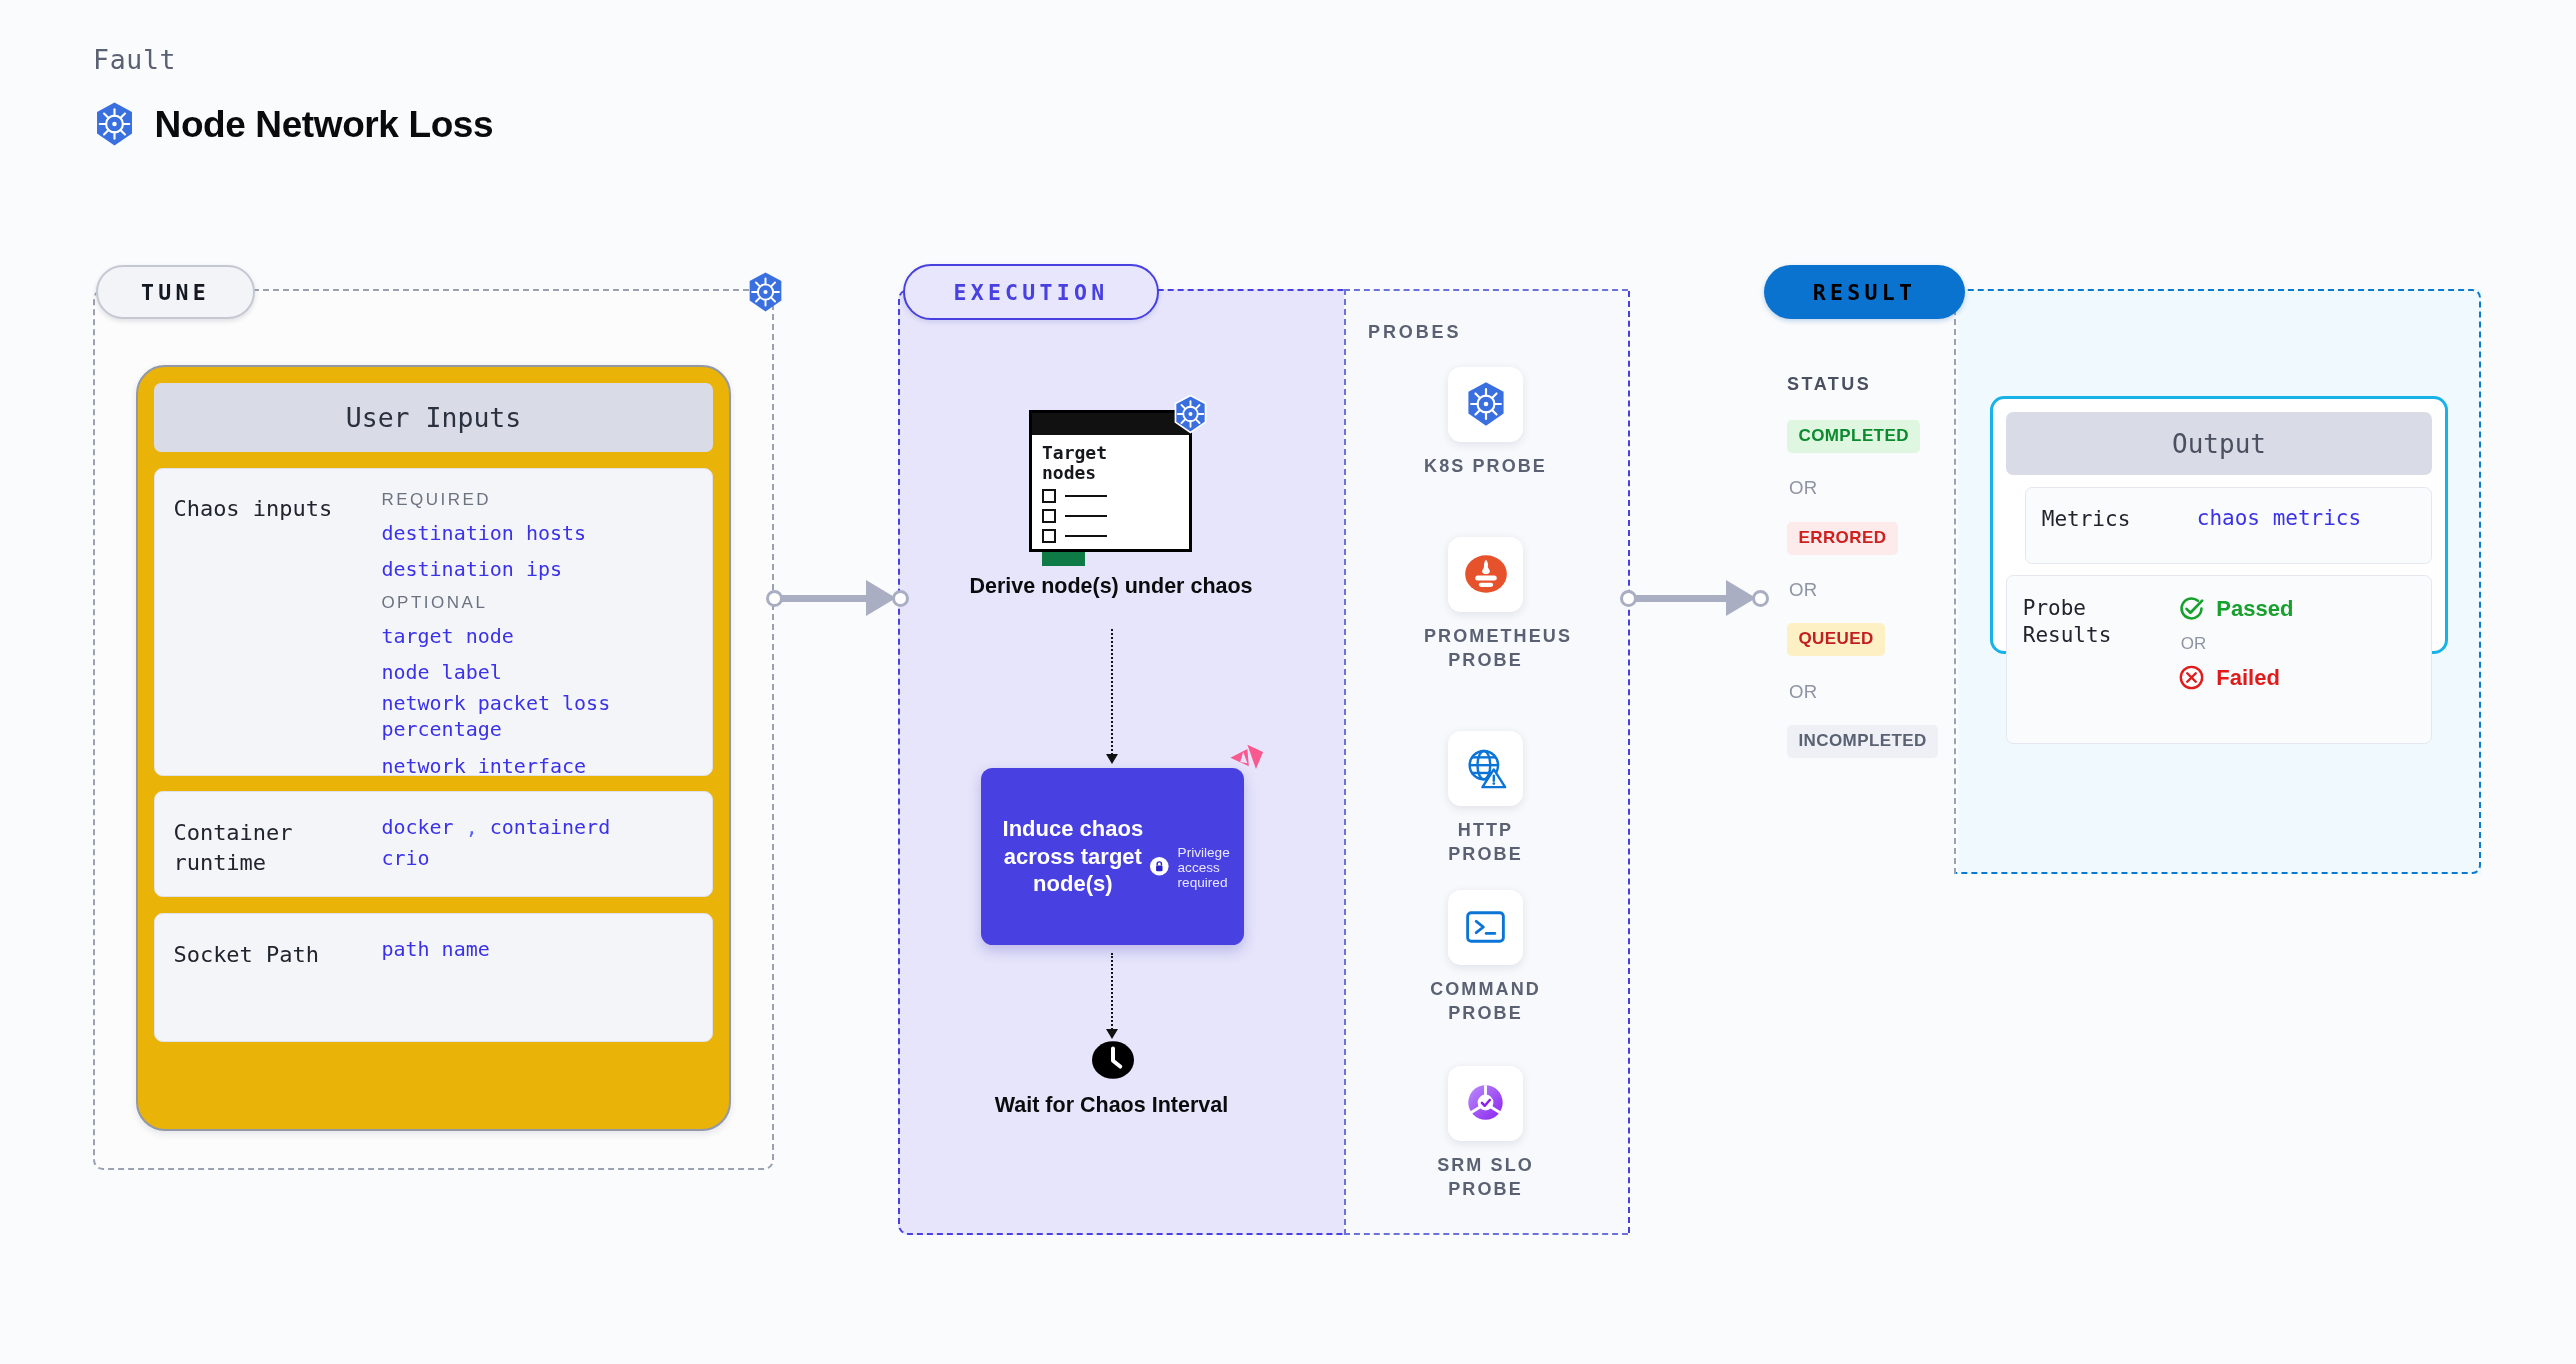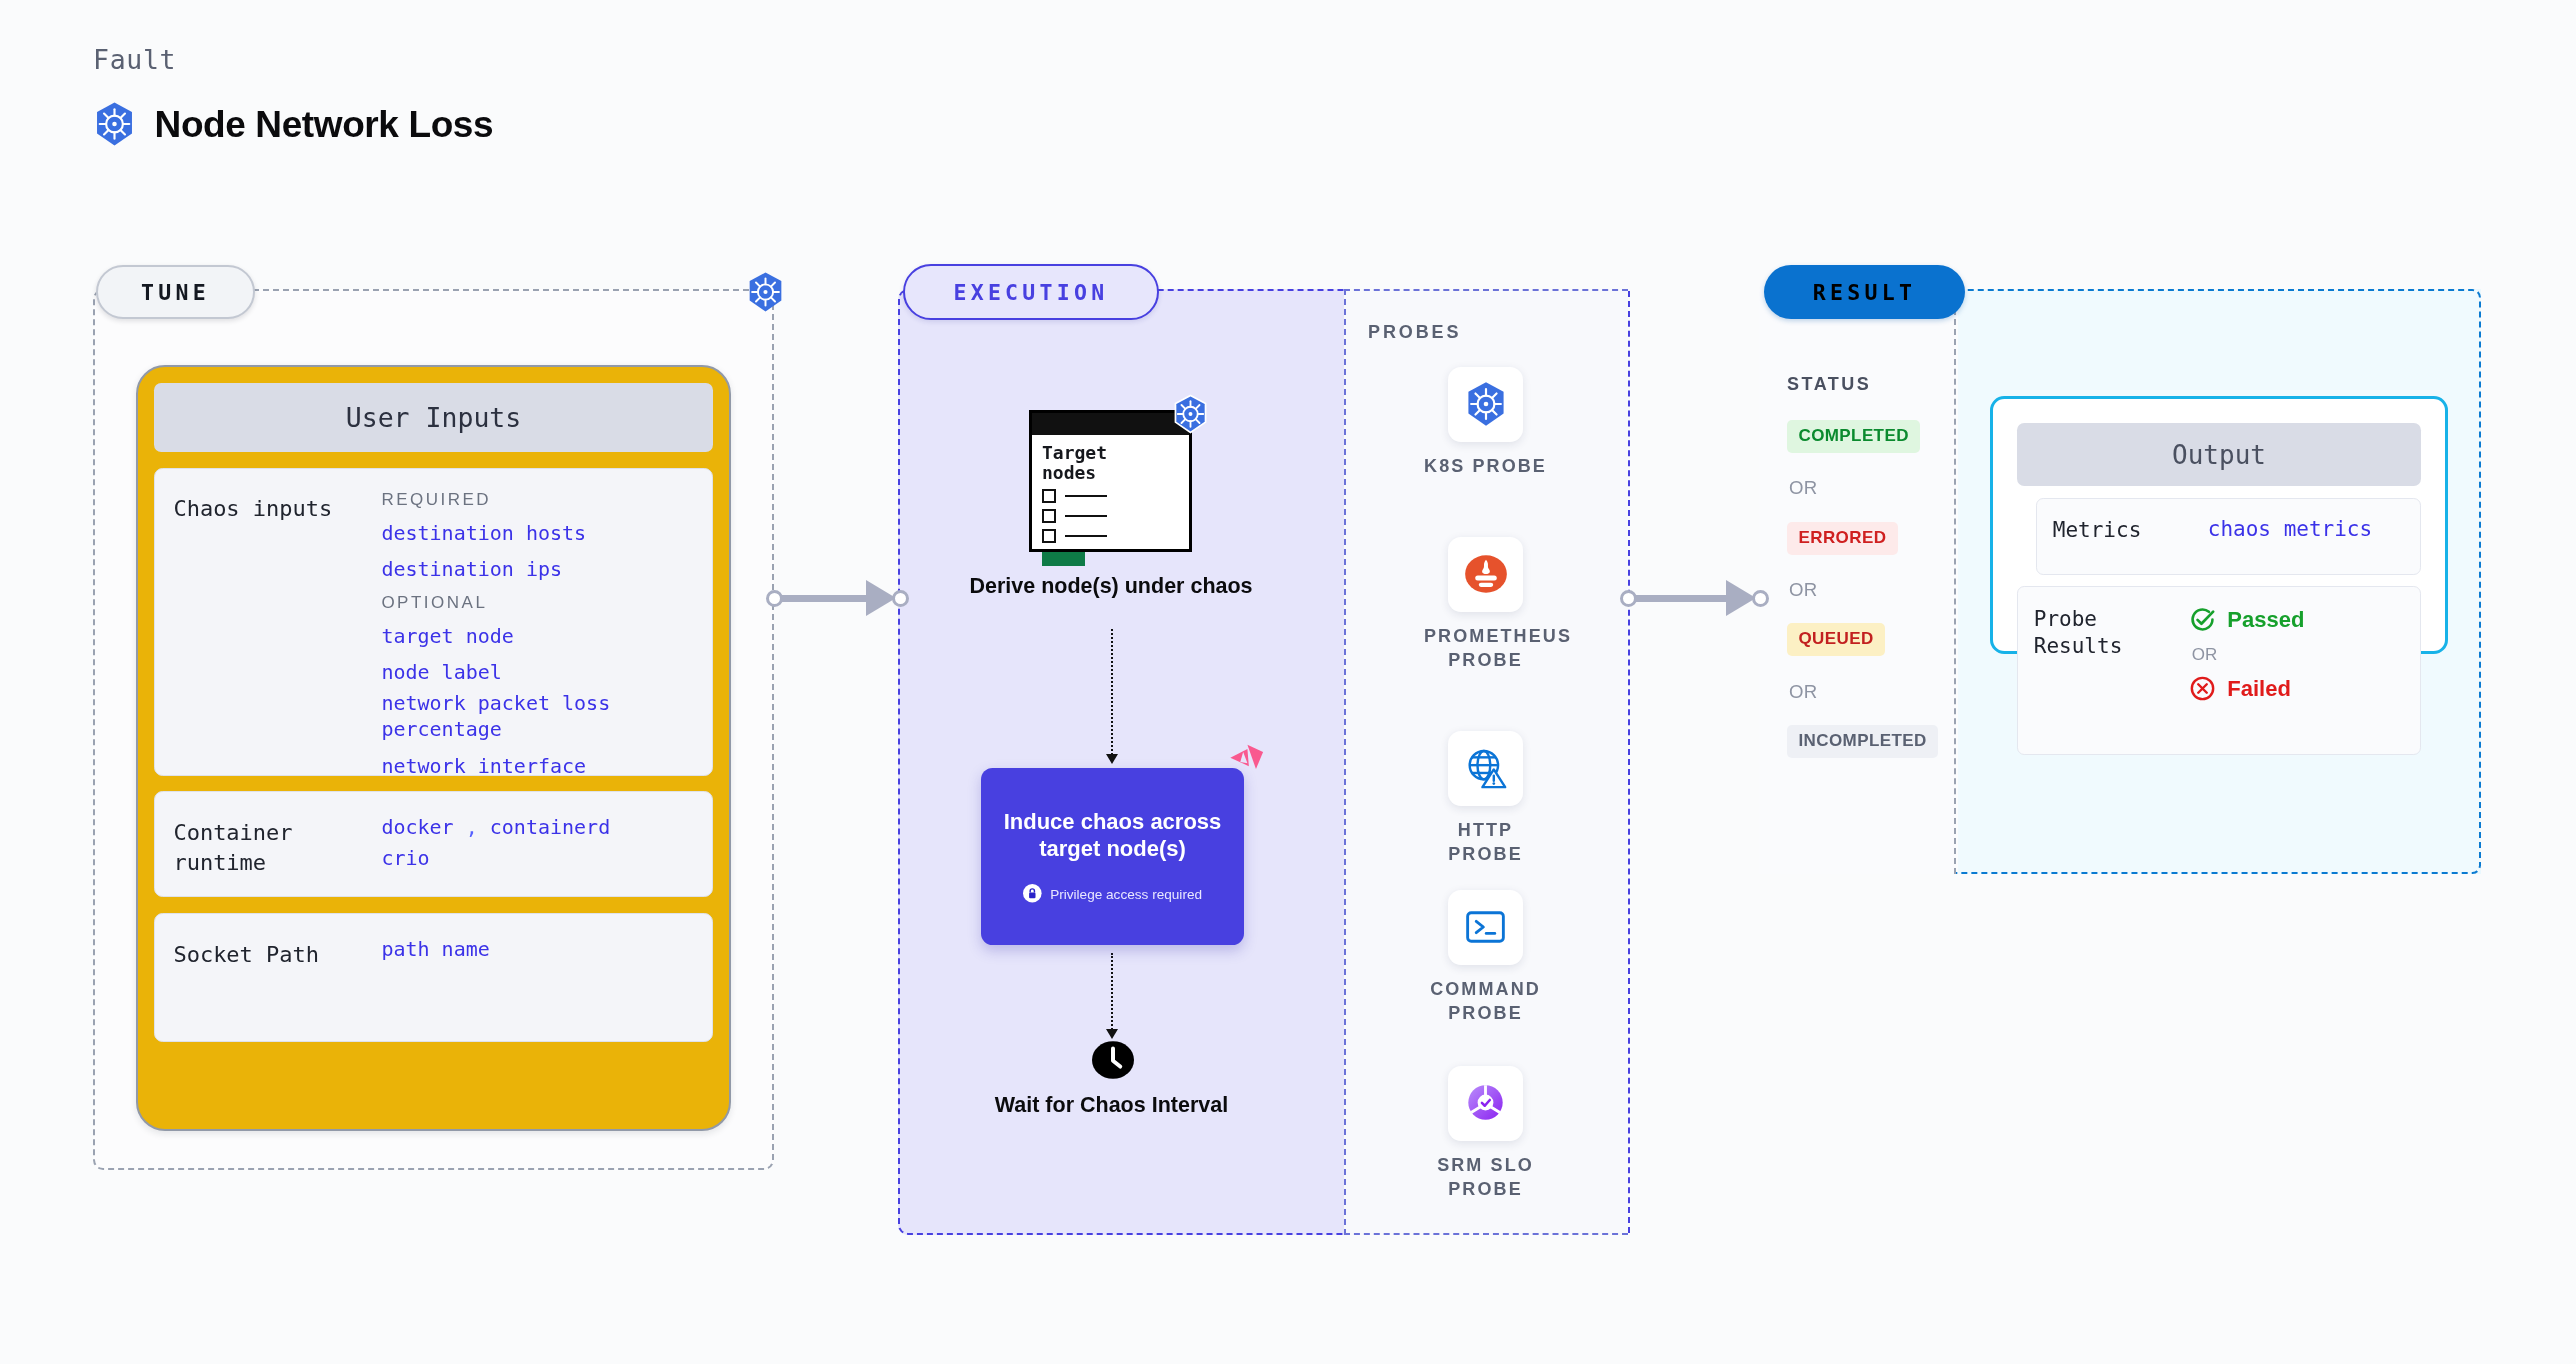"Output" #output-card { padding: 24px -> 13px }
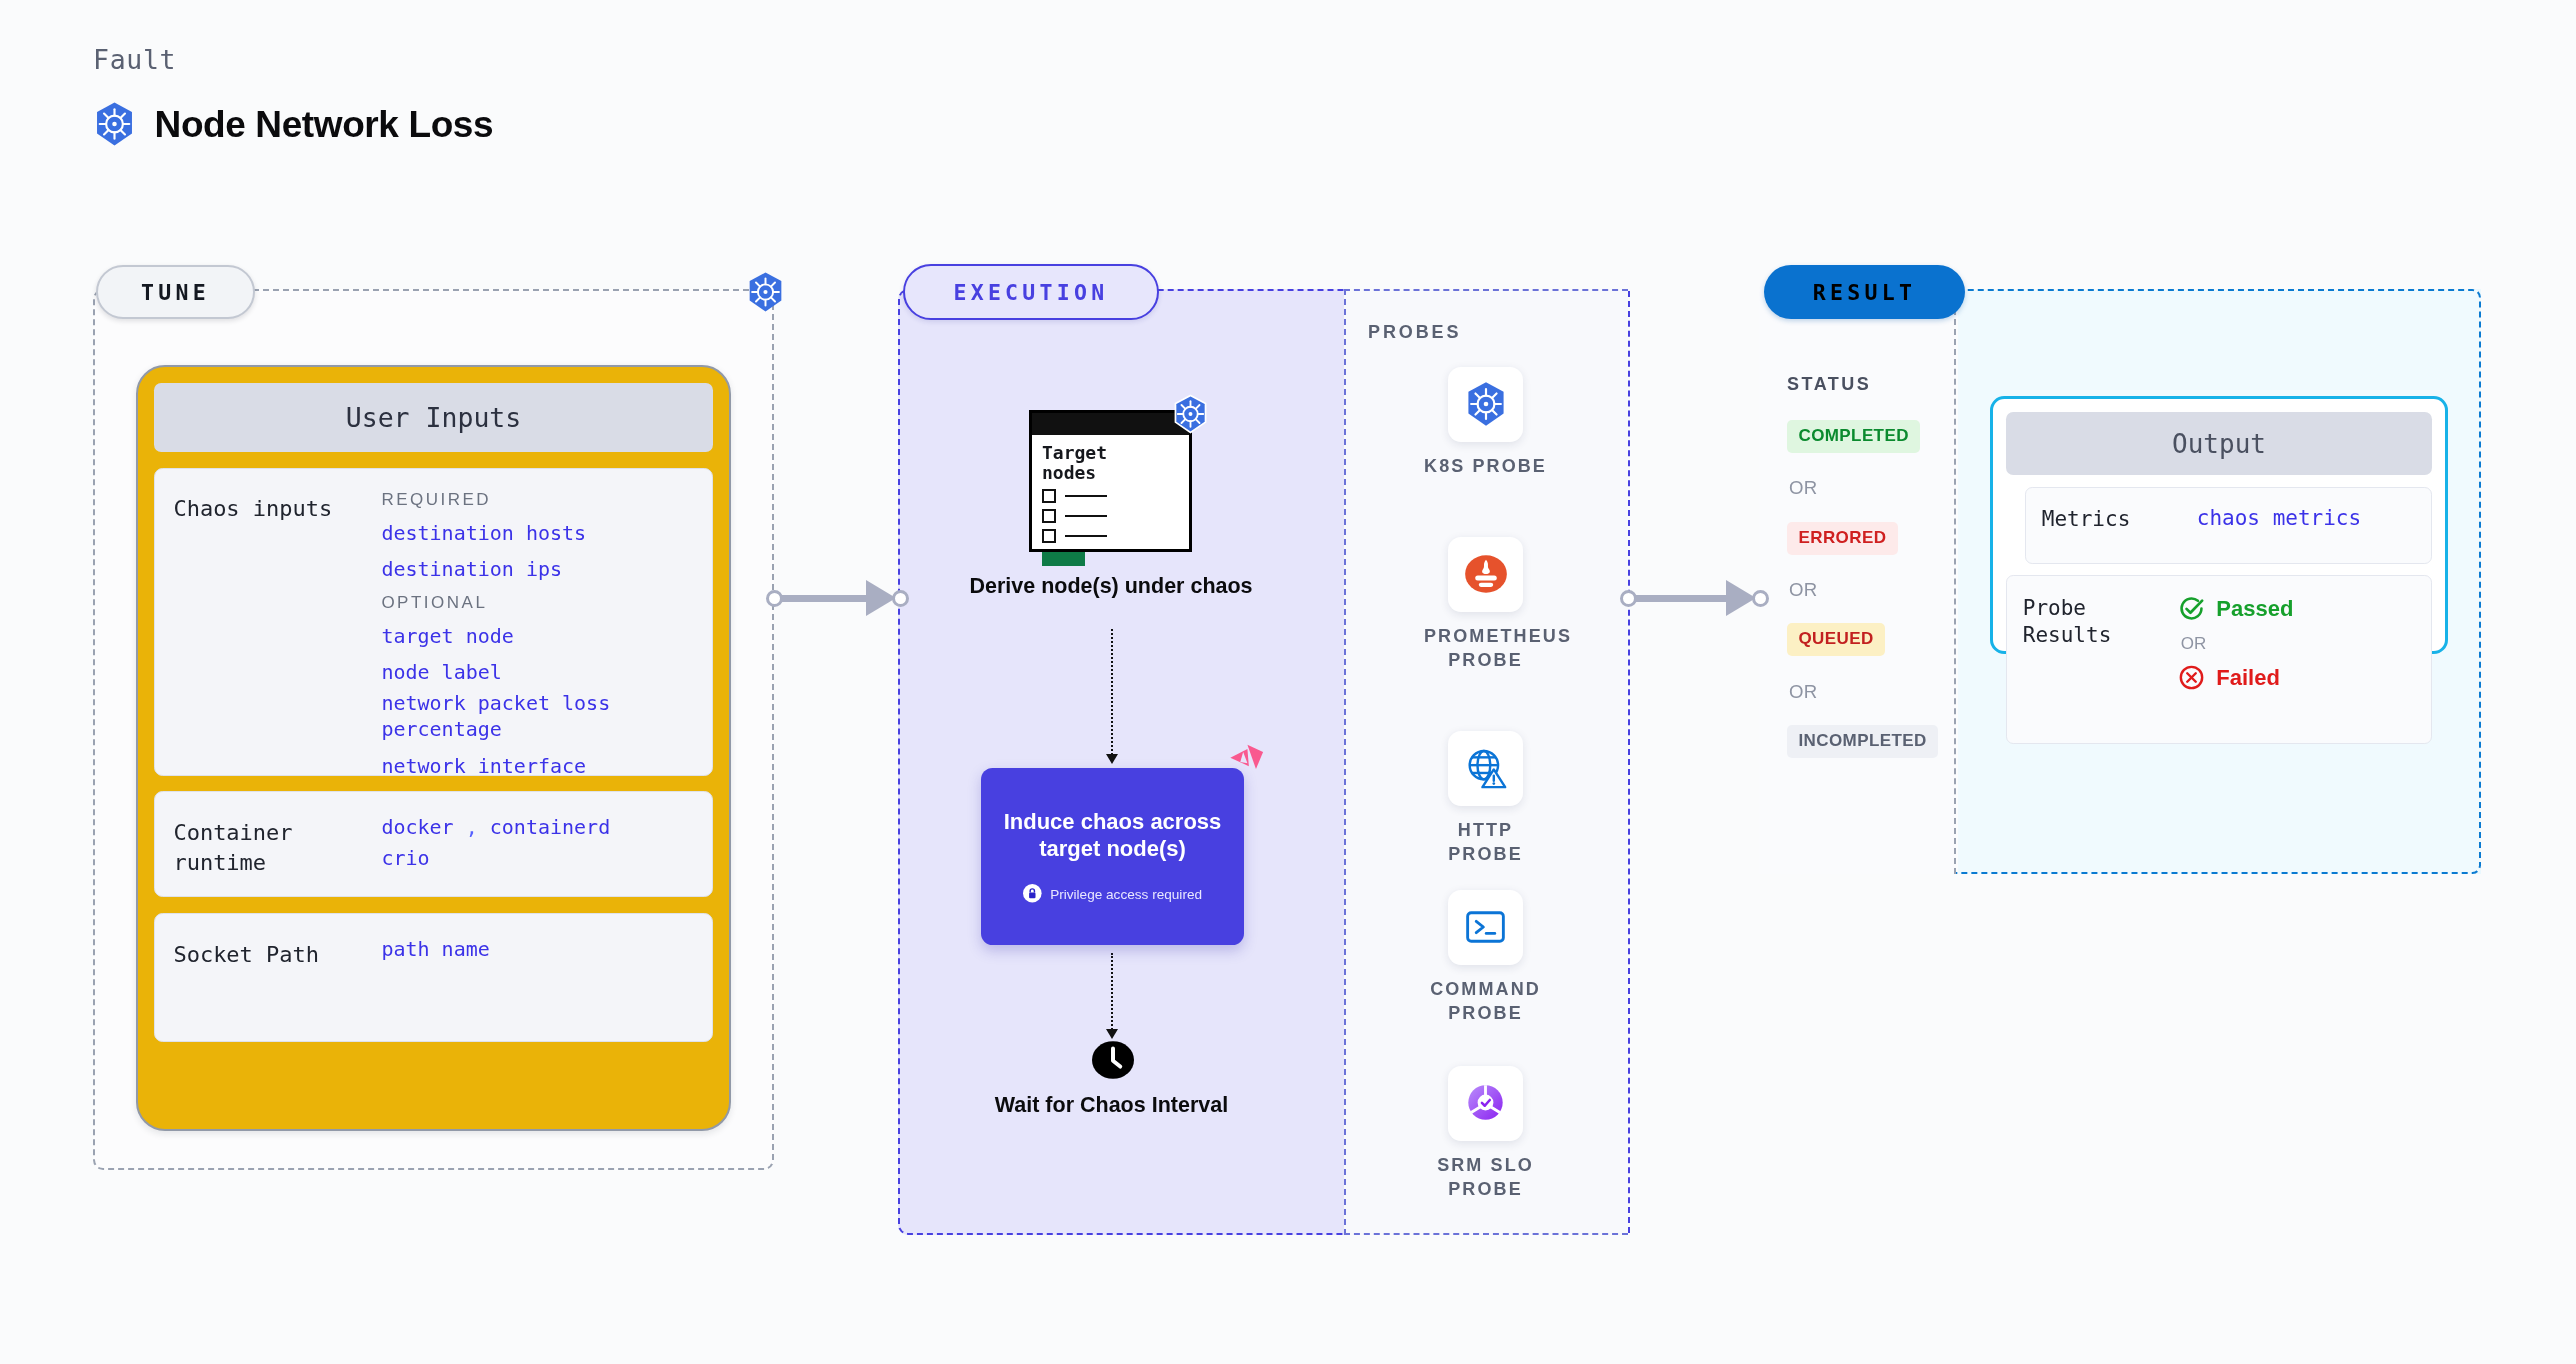"Induce chaos across target node(s)" #induce-box { flex-direction: column -> row }
